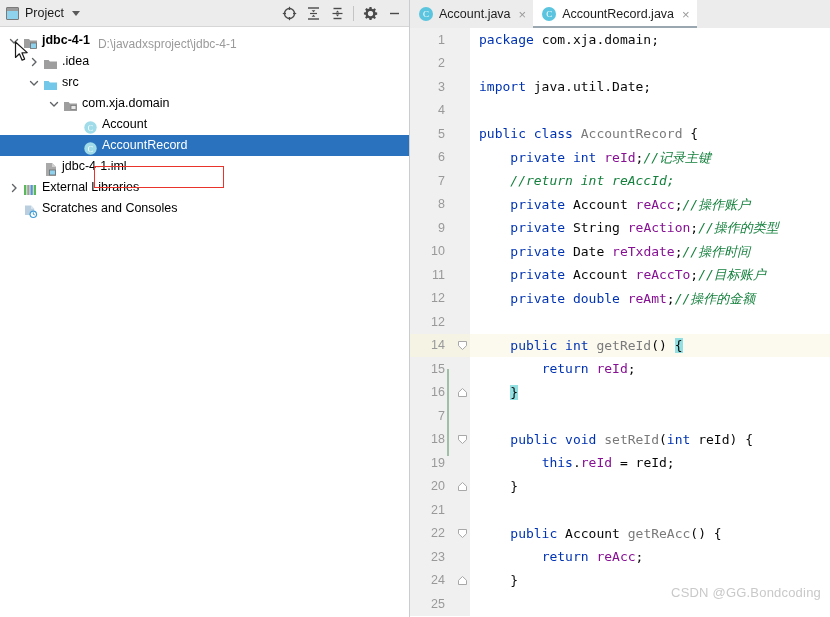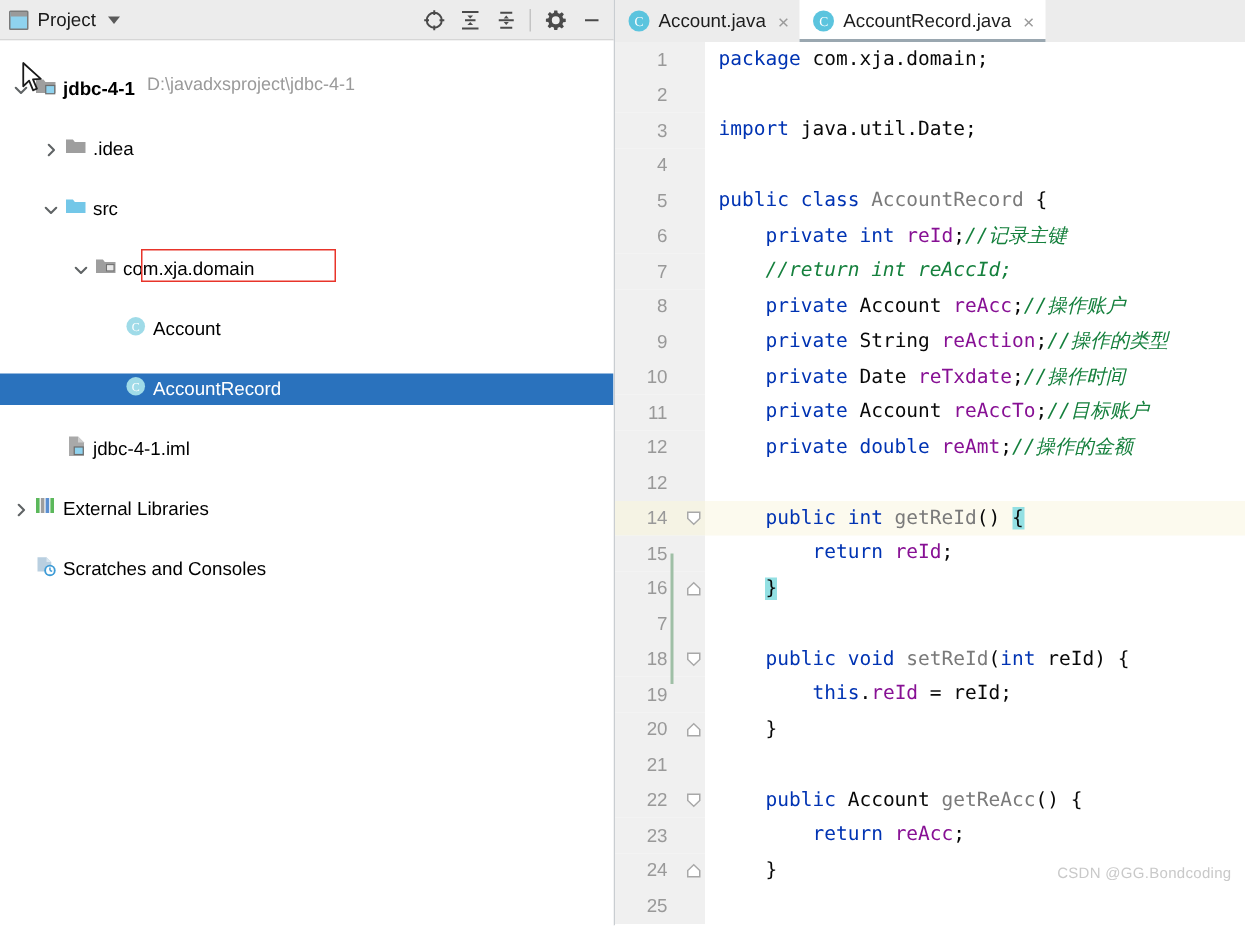"jdbc-4-1" .tree-row { align-items: flex-start -> flex-end; margin-top: 19px -> none }
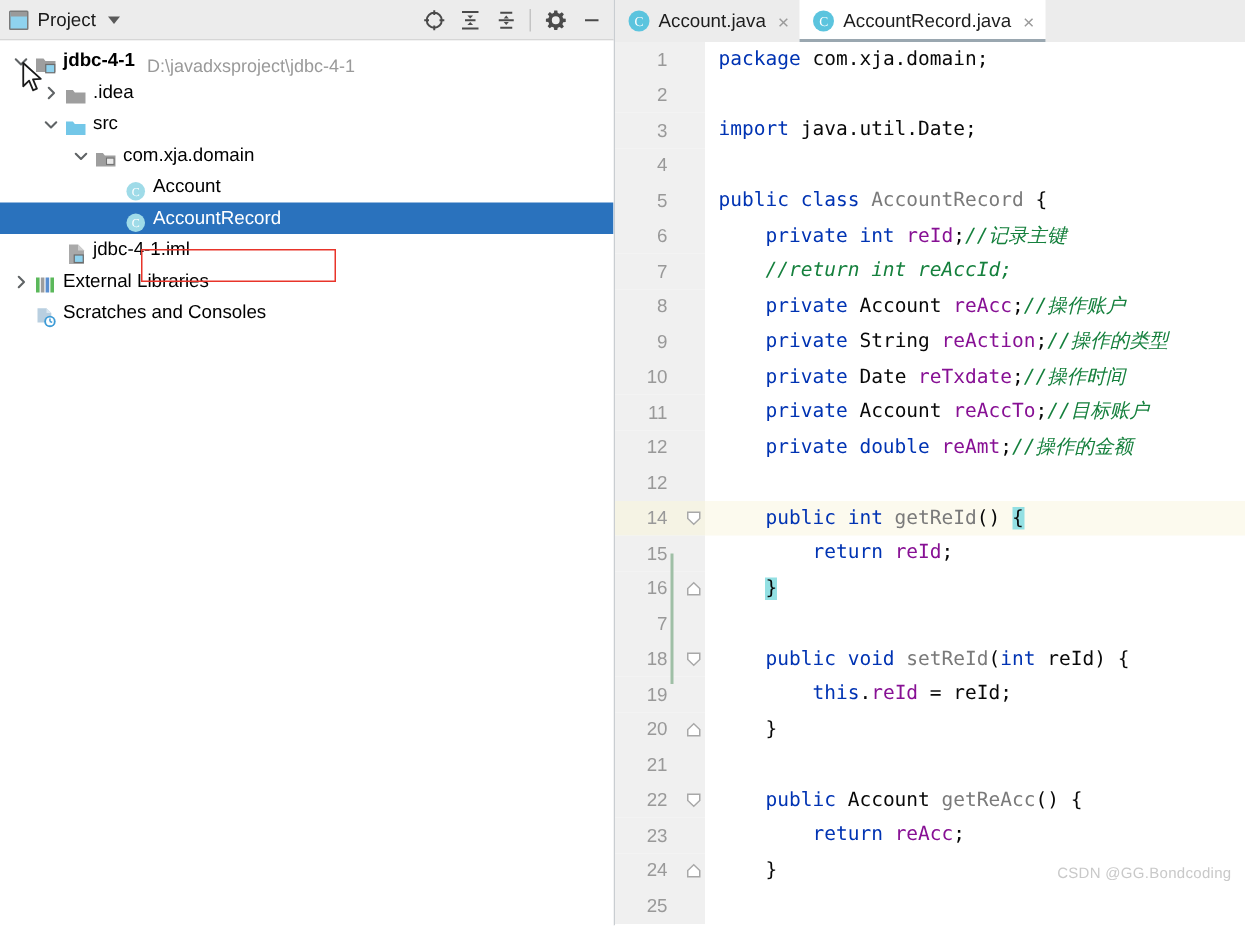"CSDN @GG.Bondcoding" #watermark { bottom: 29px -> 17px; font-size: 10px -> 13px }
